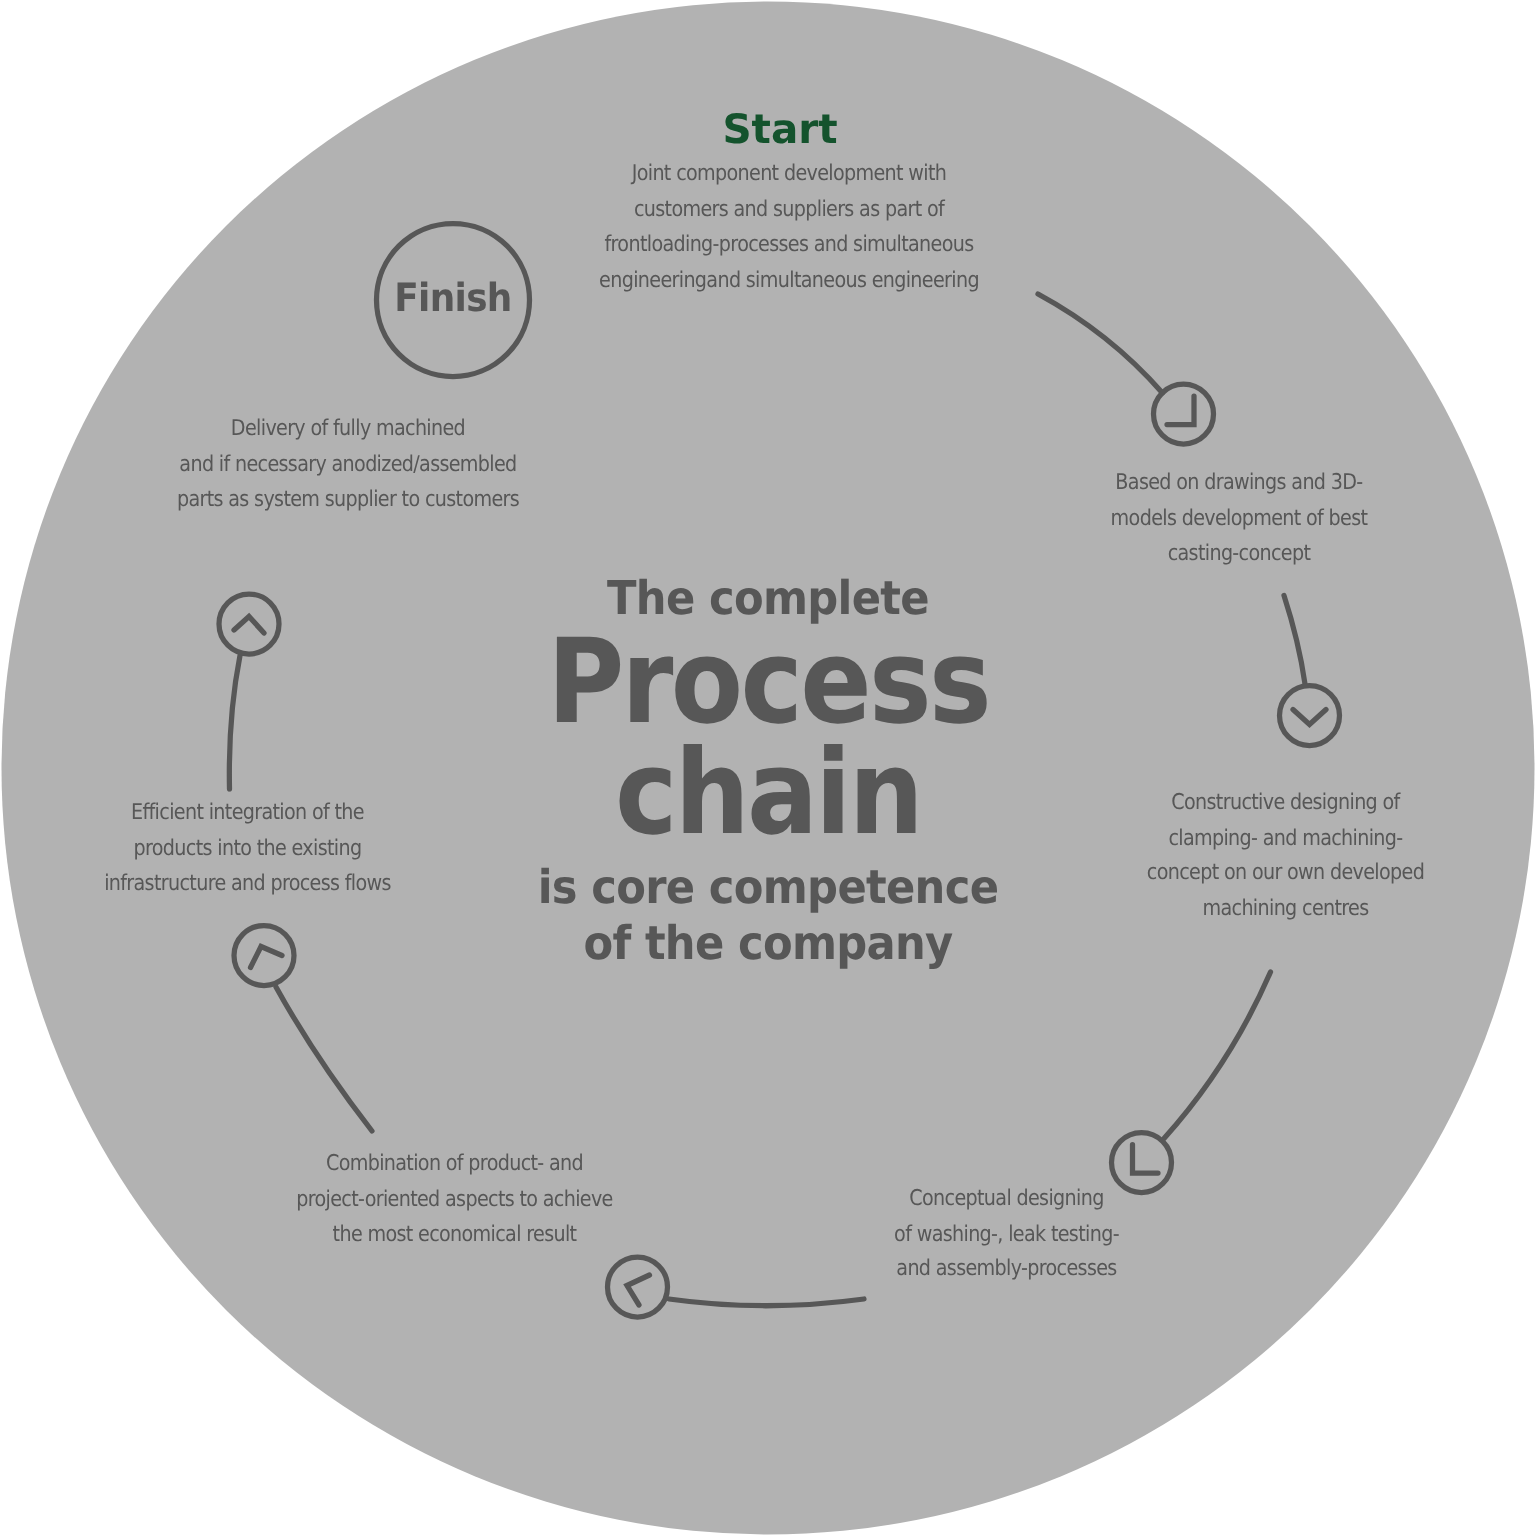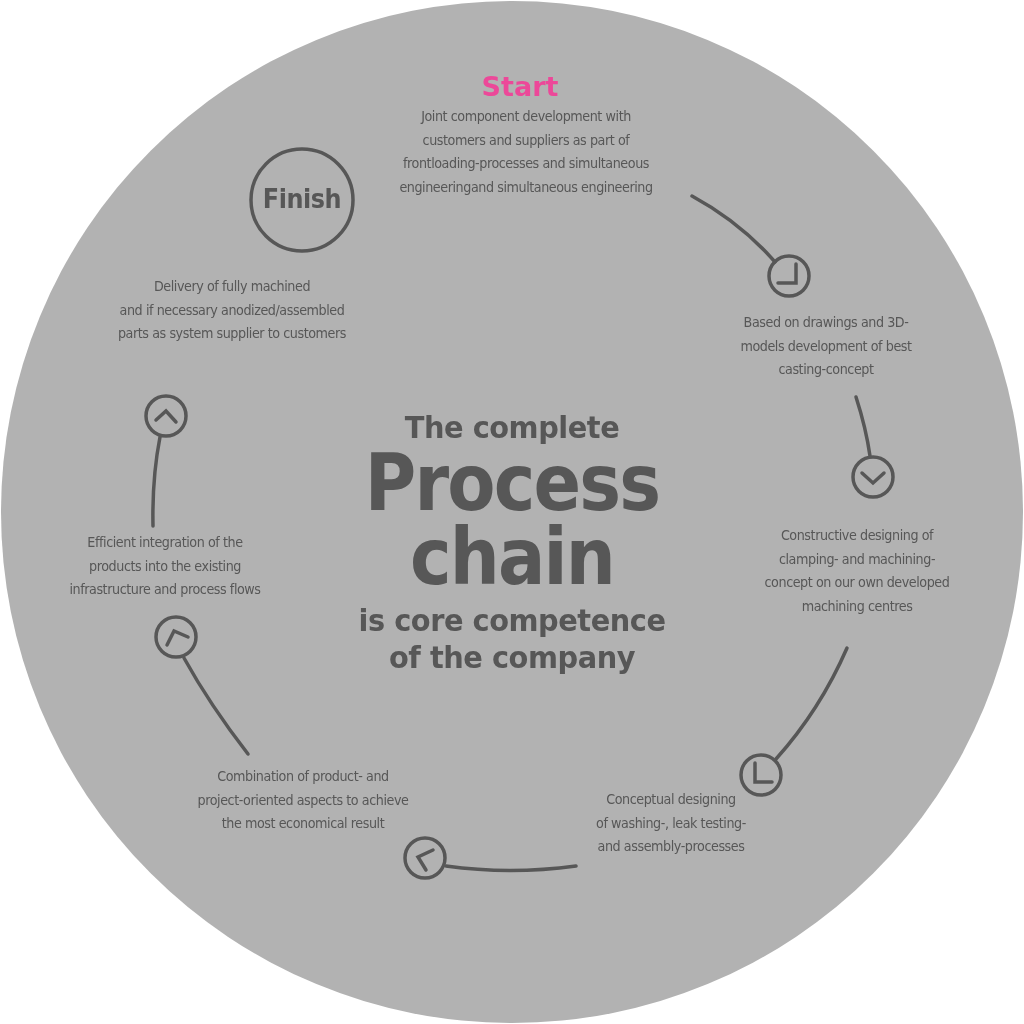"Start" .heading { color: #ec4899 -> #14532d }
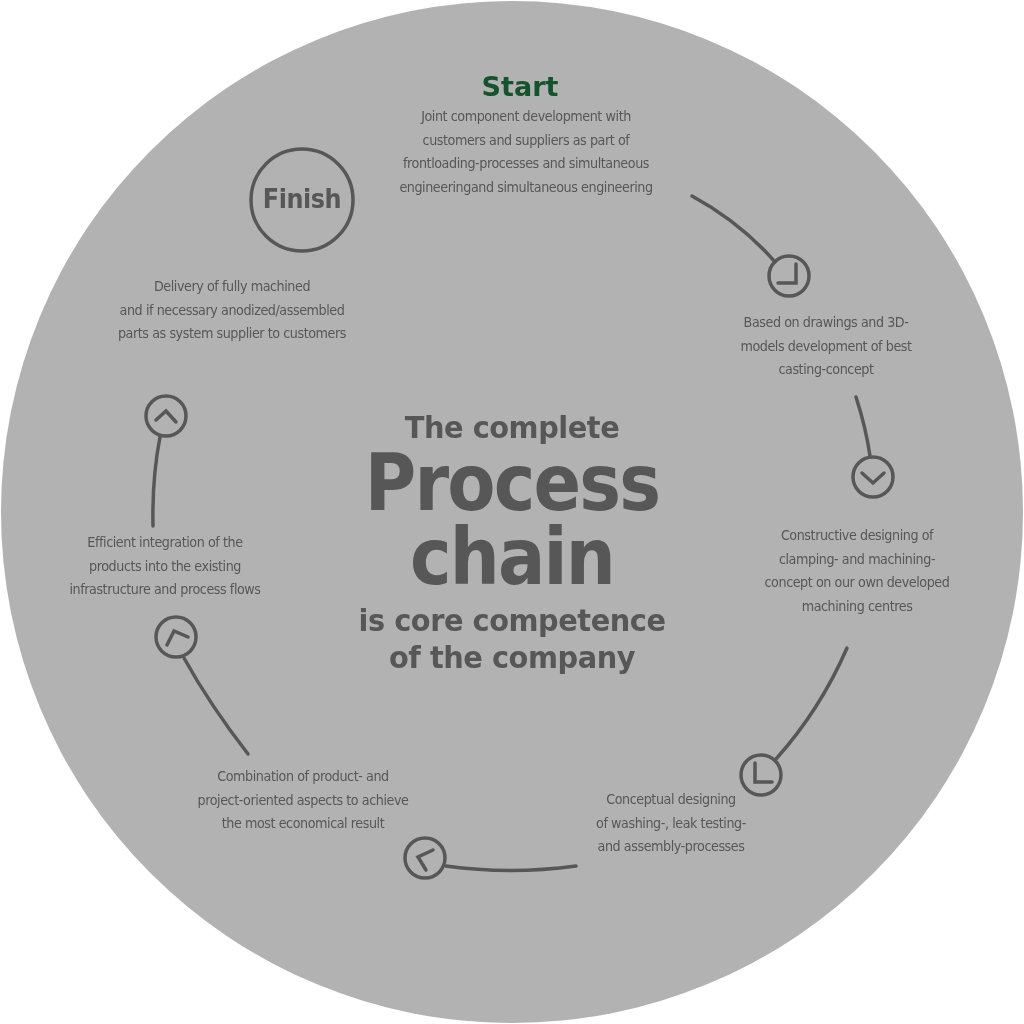"The complete" #center-title { margin-top: 28px -> none }
